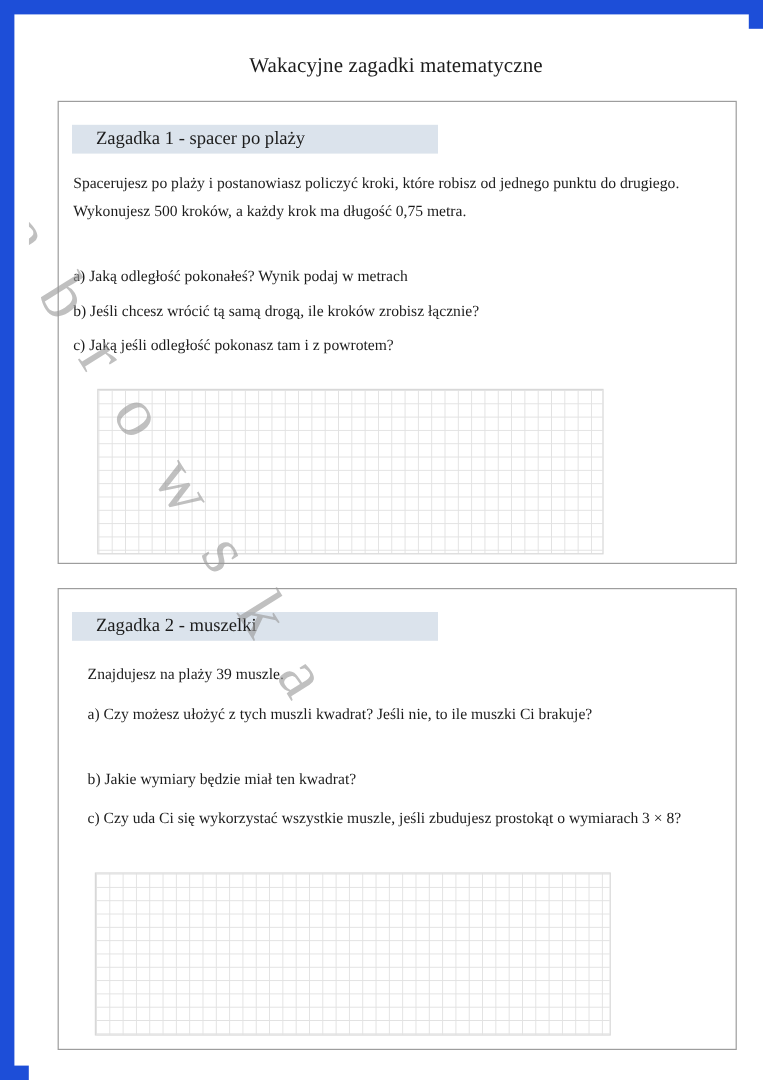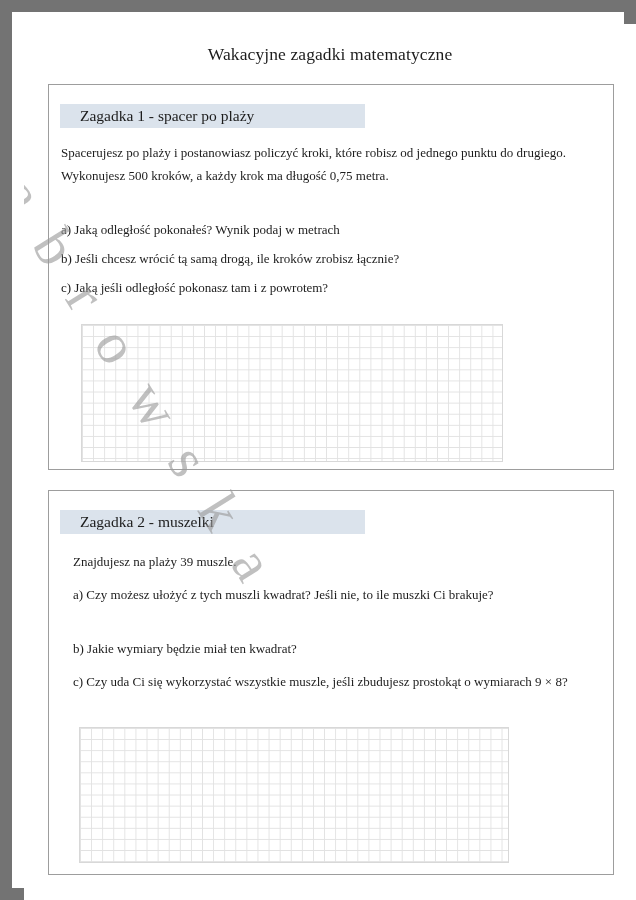"Wakacyjne zagadki matematyczne" .page-frame { border: 12px solid #737373 -> 12px solid #1d4ed8 }
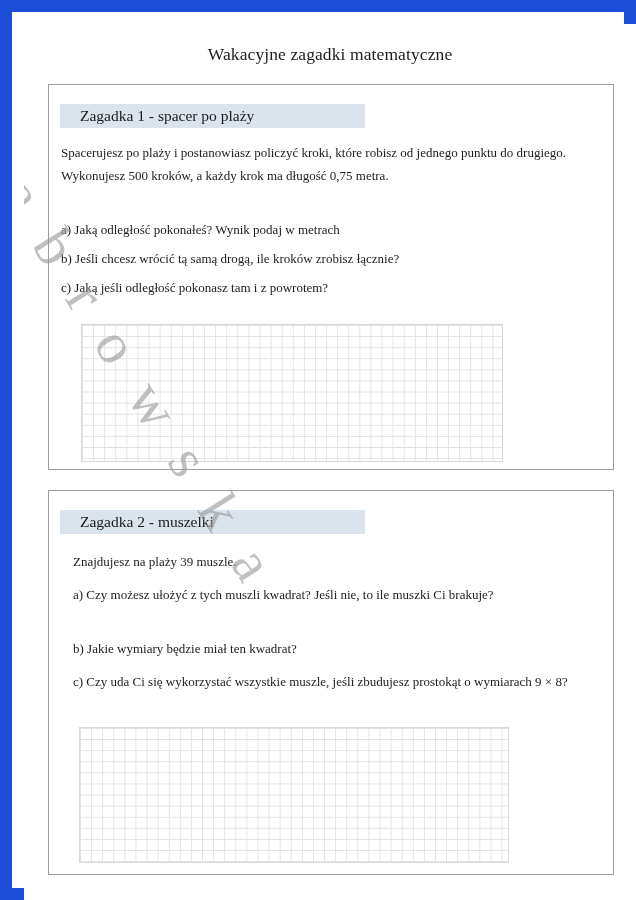"c) Czy uda Ci się" div.body-text { text: 9 -> 3 }
